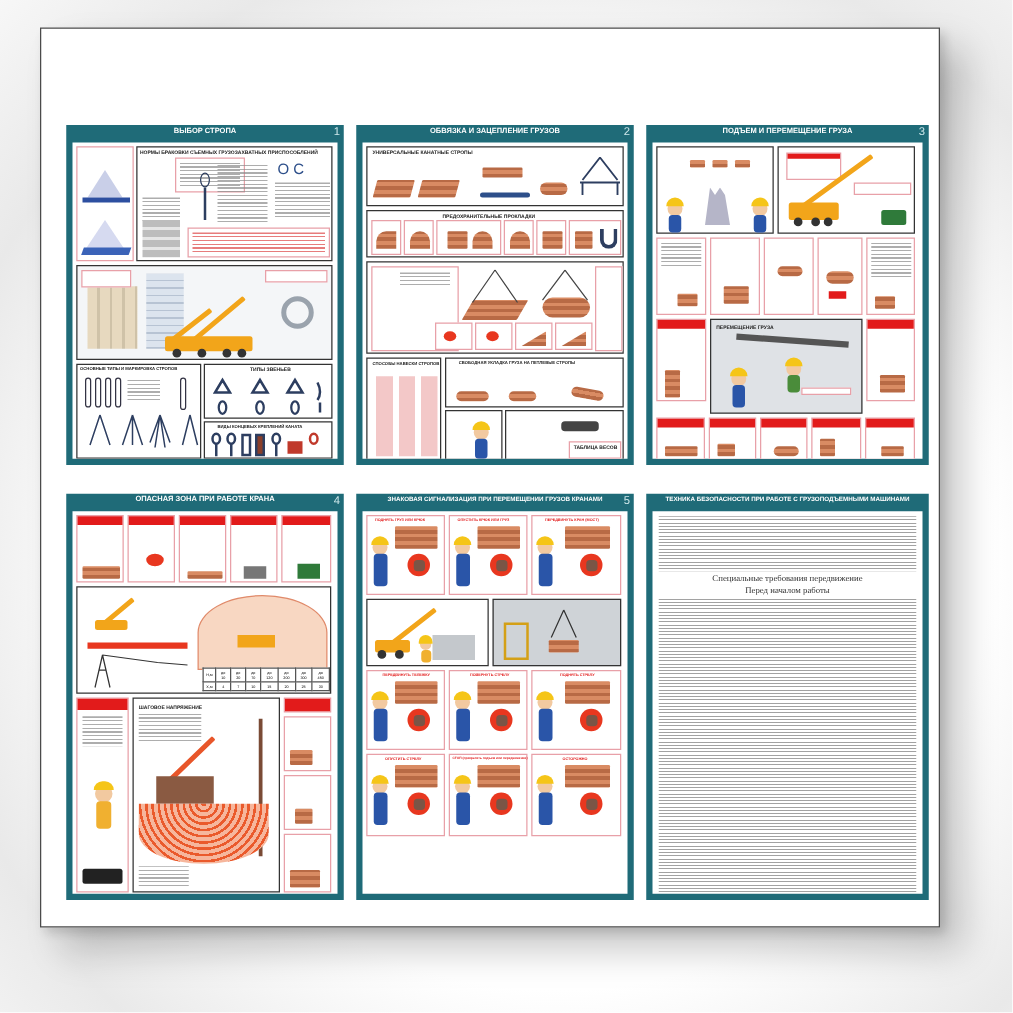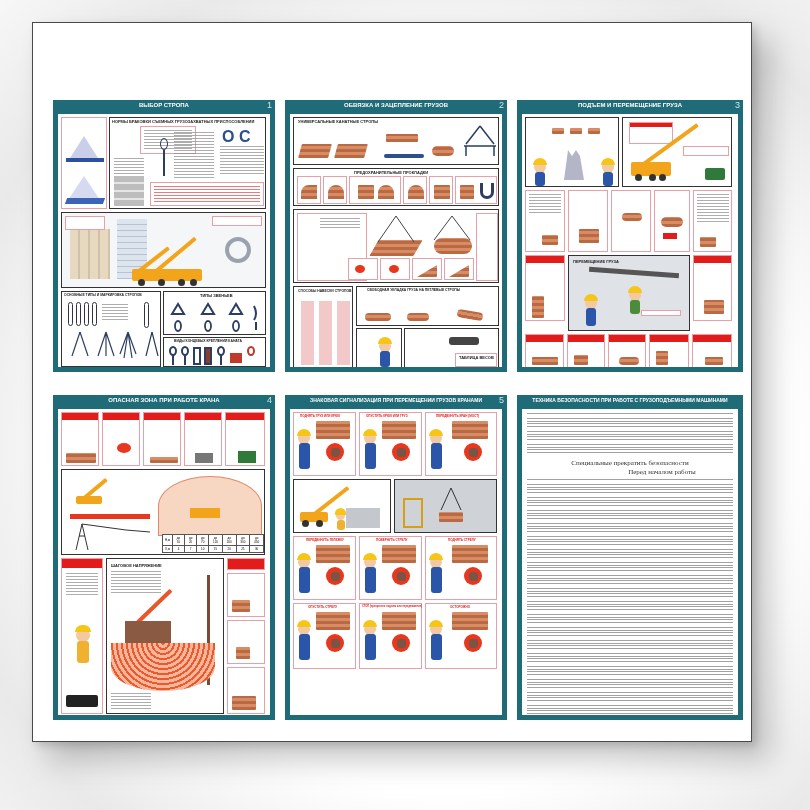"O C" div { font-size: 16px -> 12px; font-weight: bold -> normal }
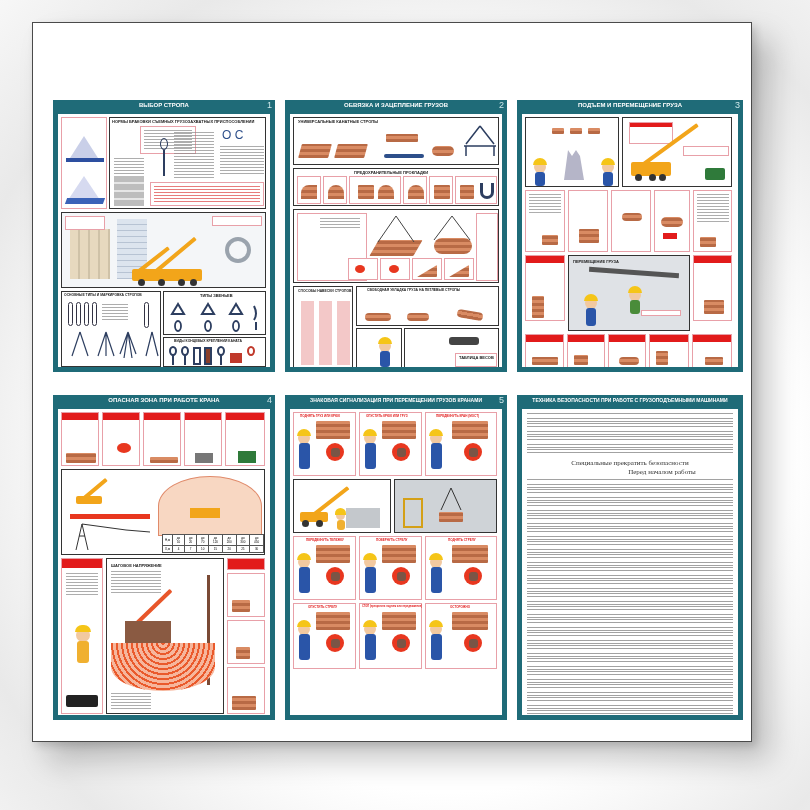"Специальные прекратить безопасности" div.t6-sub { text: прекратить безопасности -> требования передвижение }
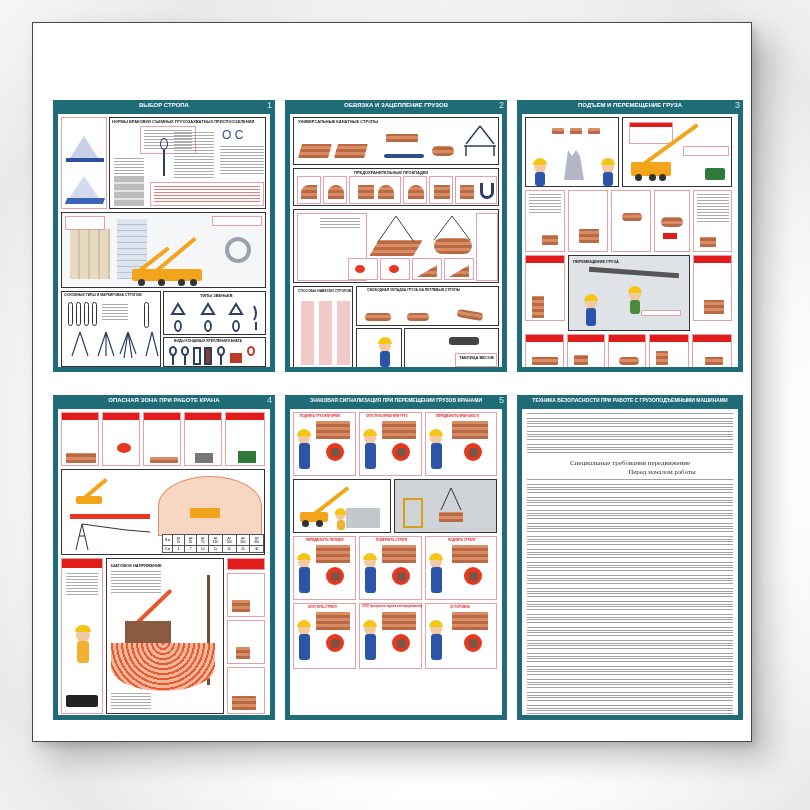"Перед началом работы" div.t6-sub { margin-left: 32px -> none }
